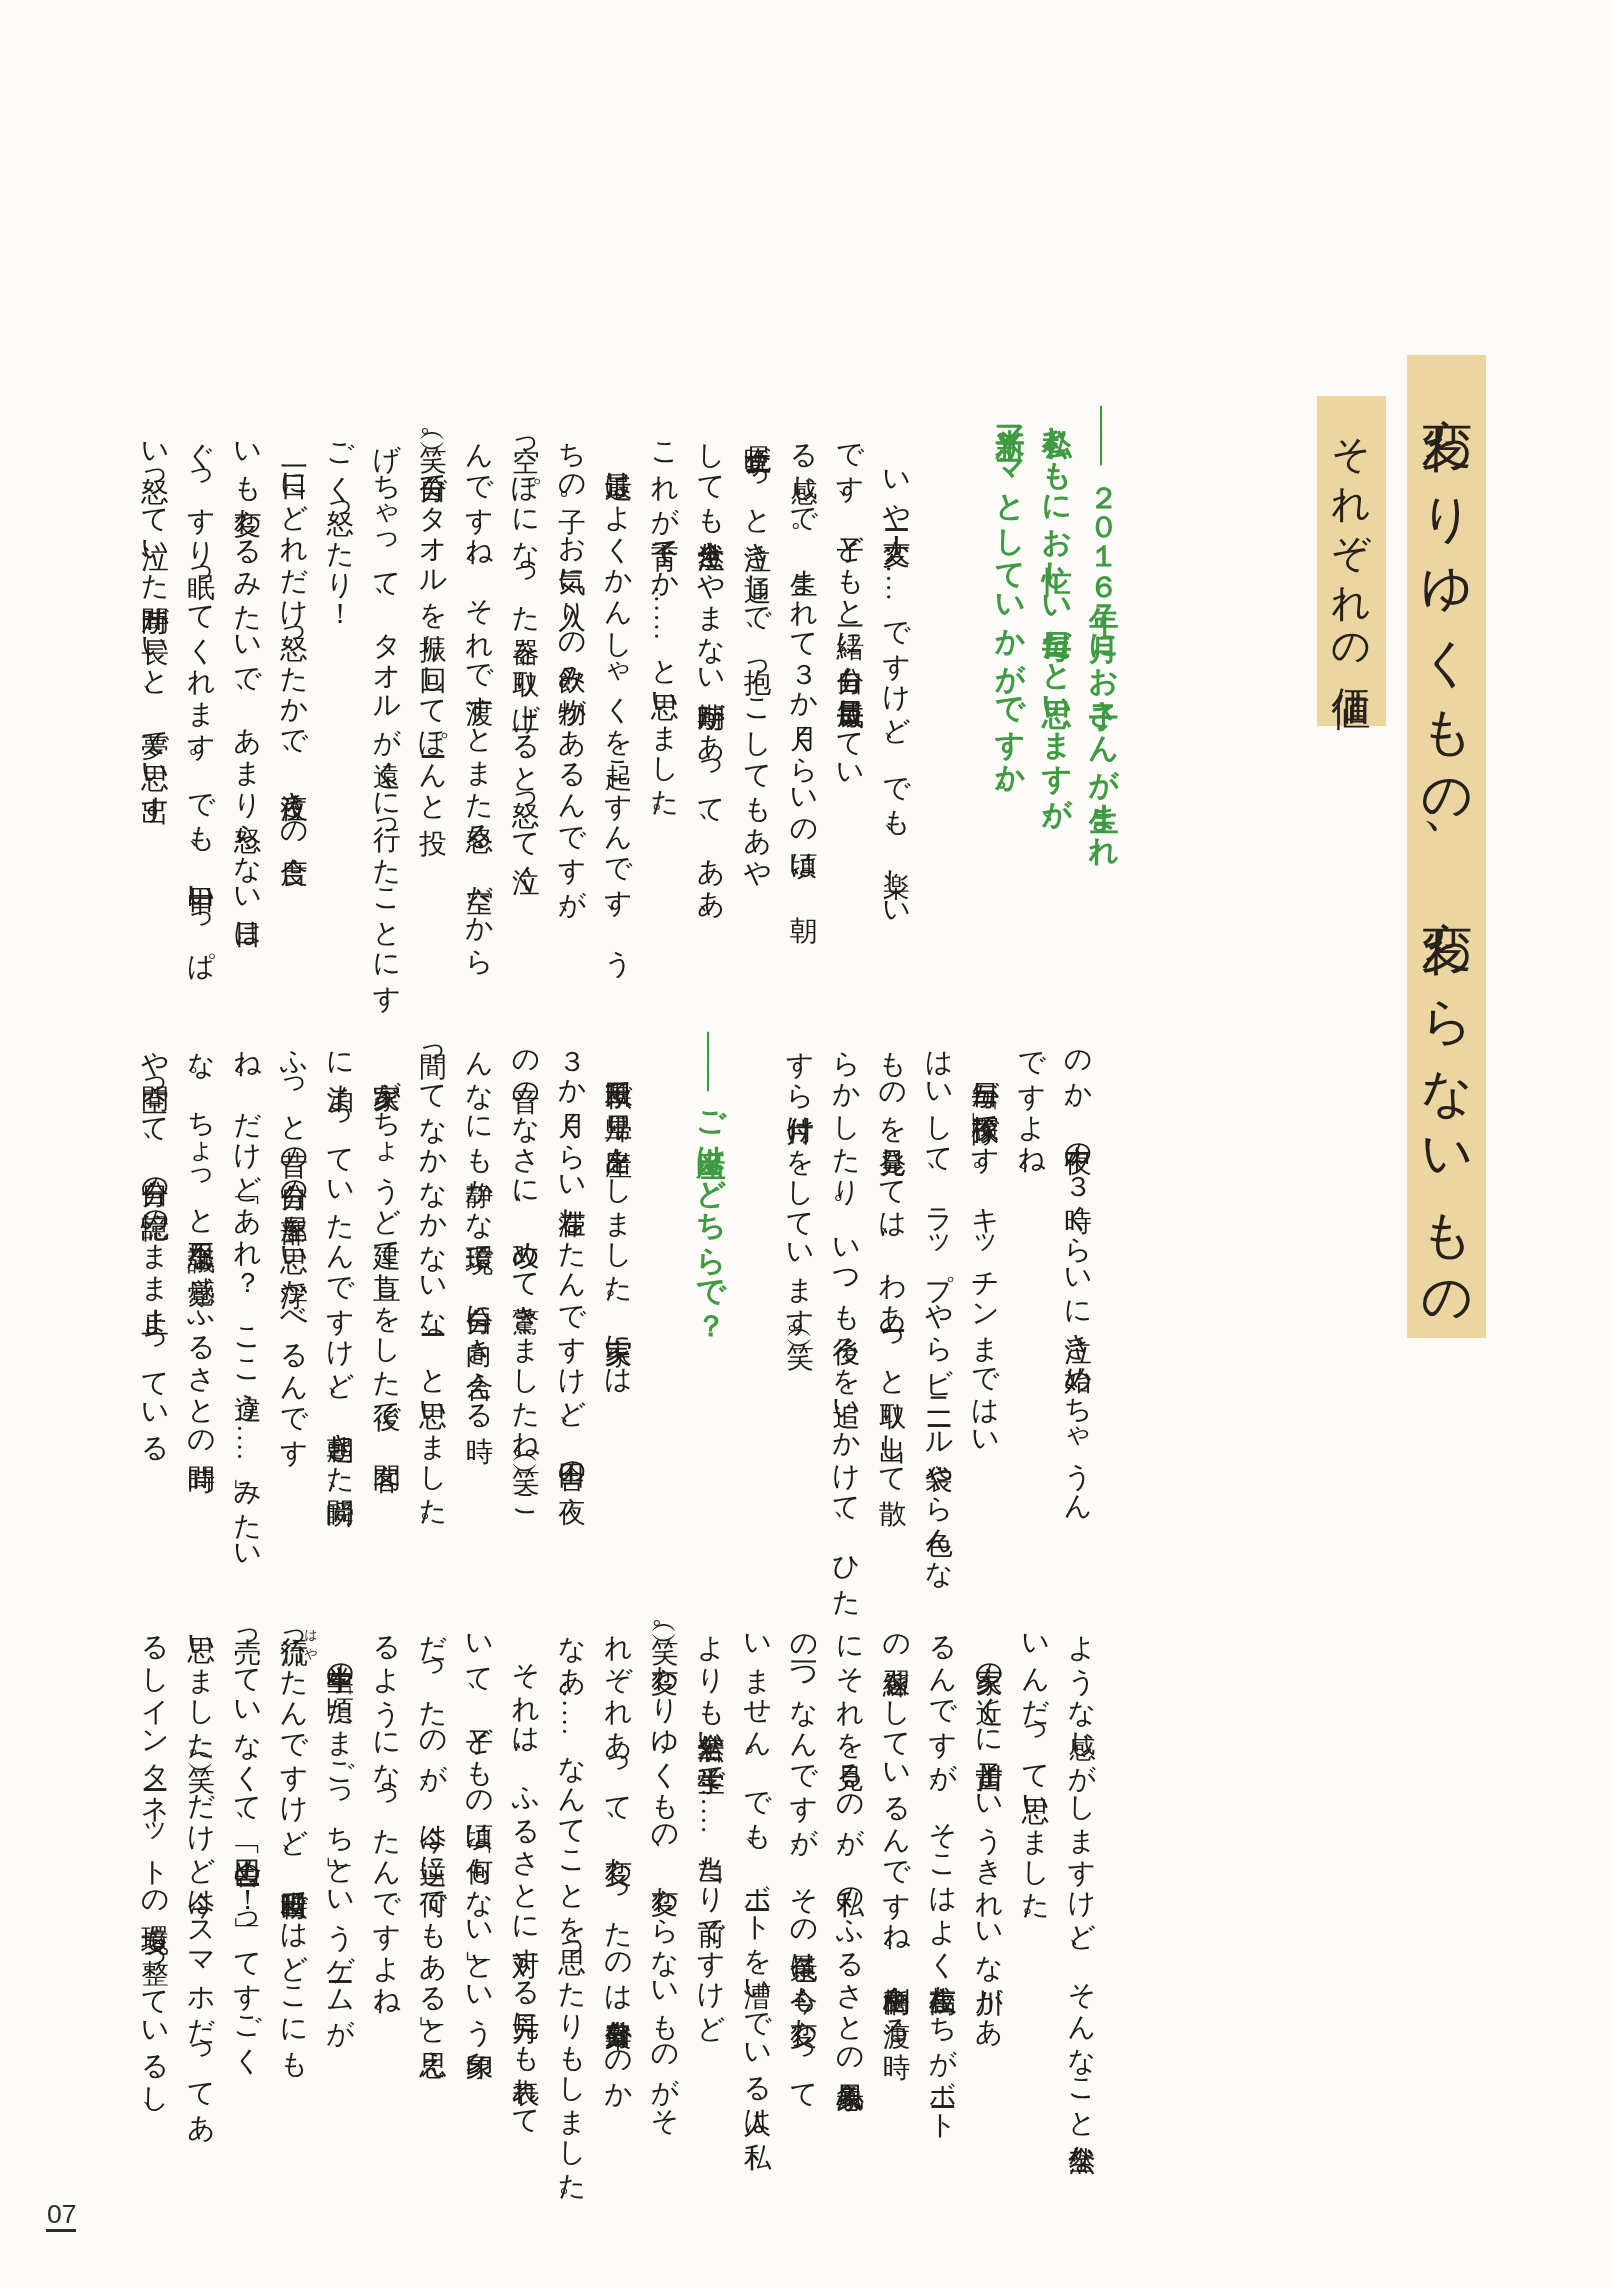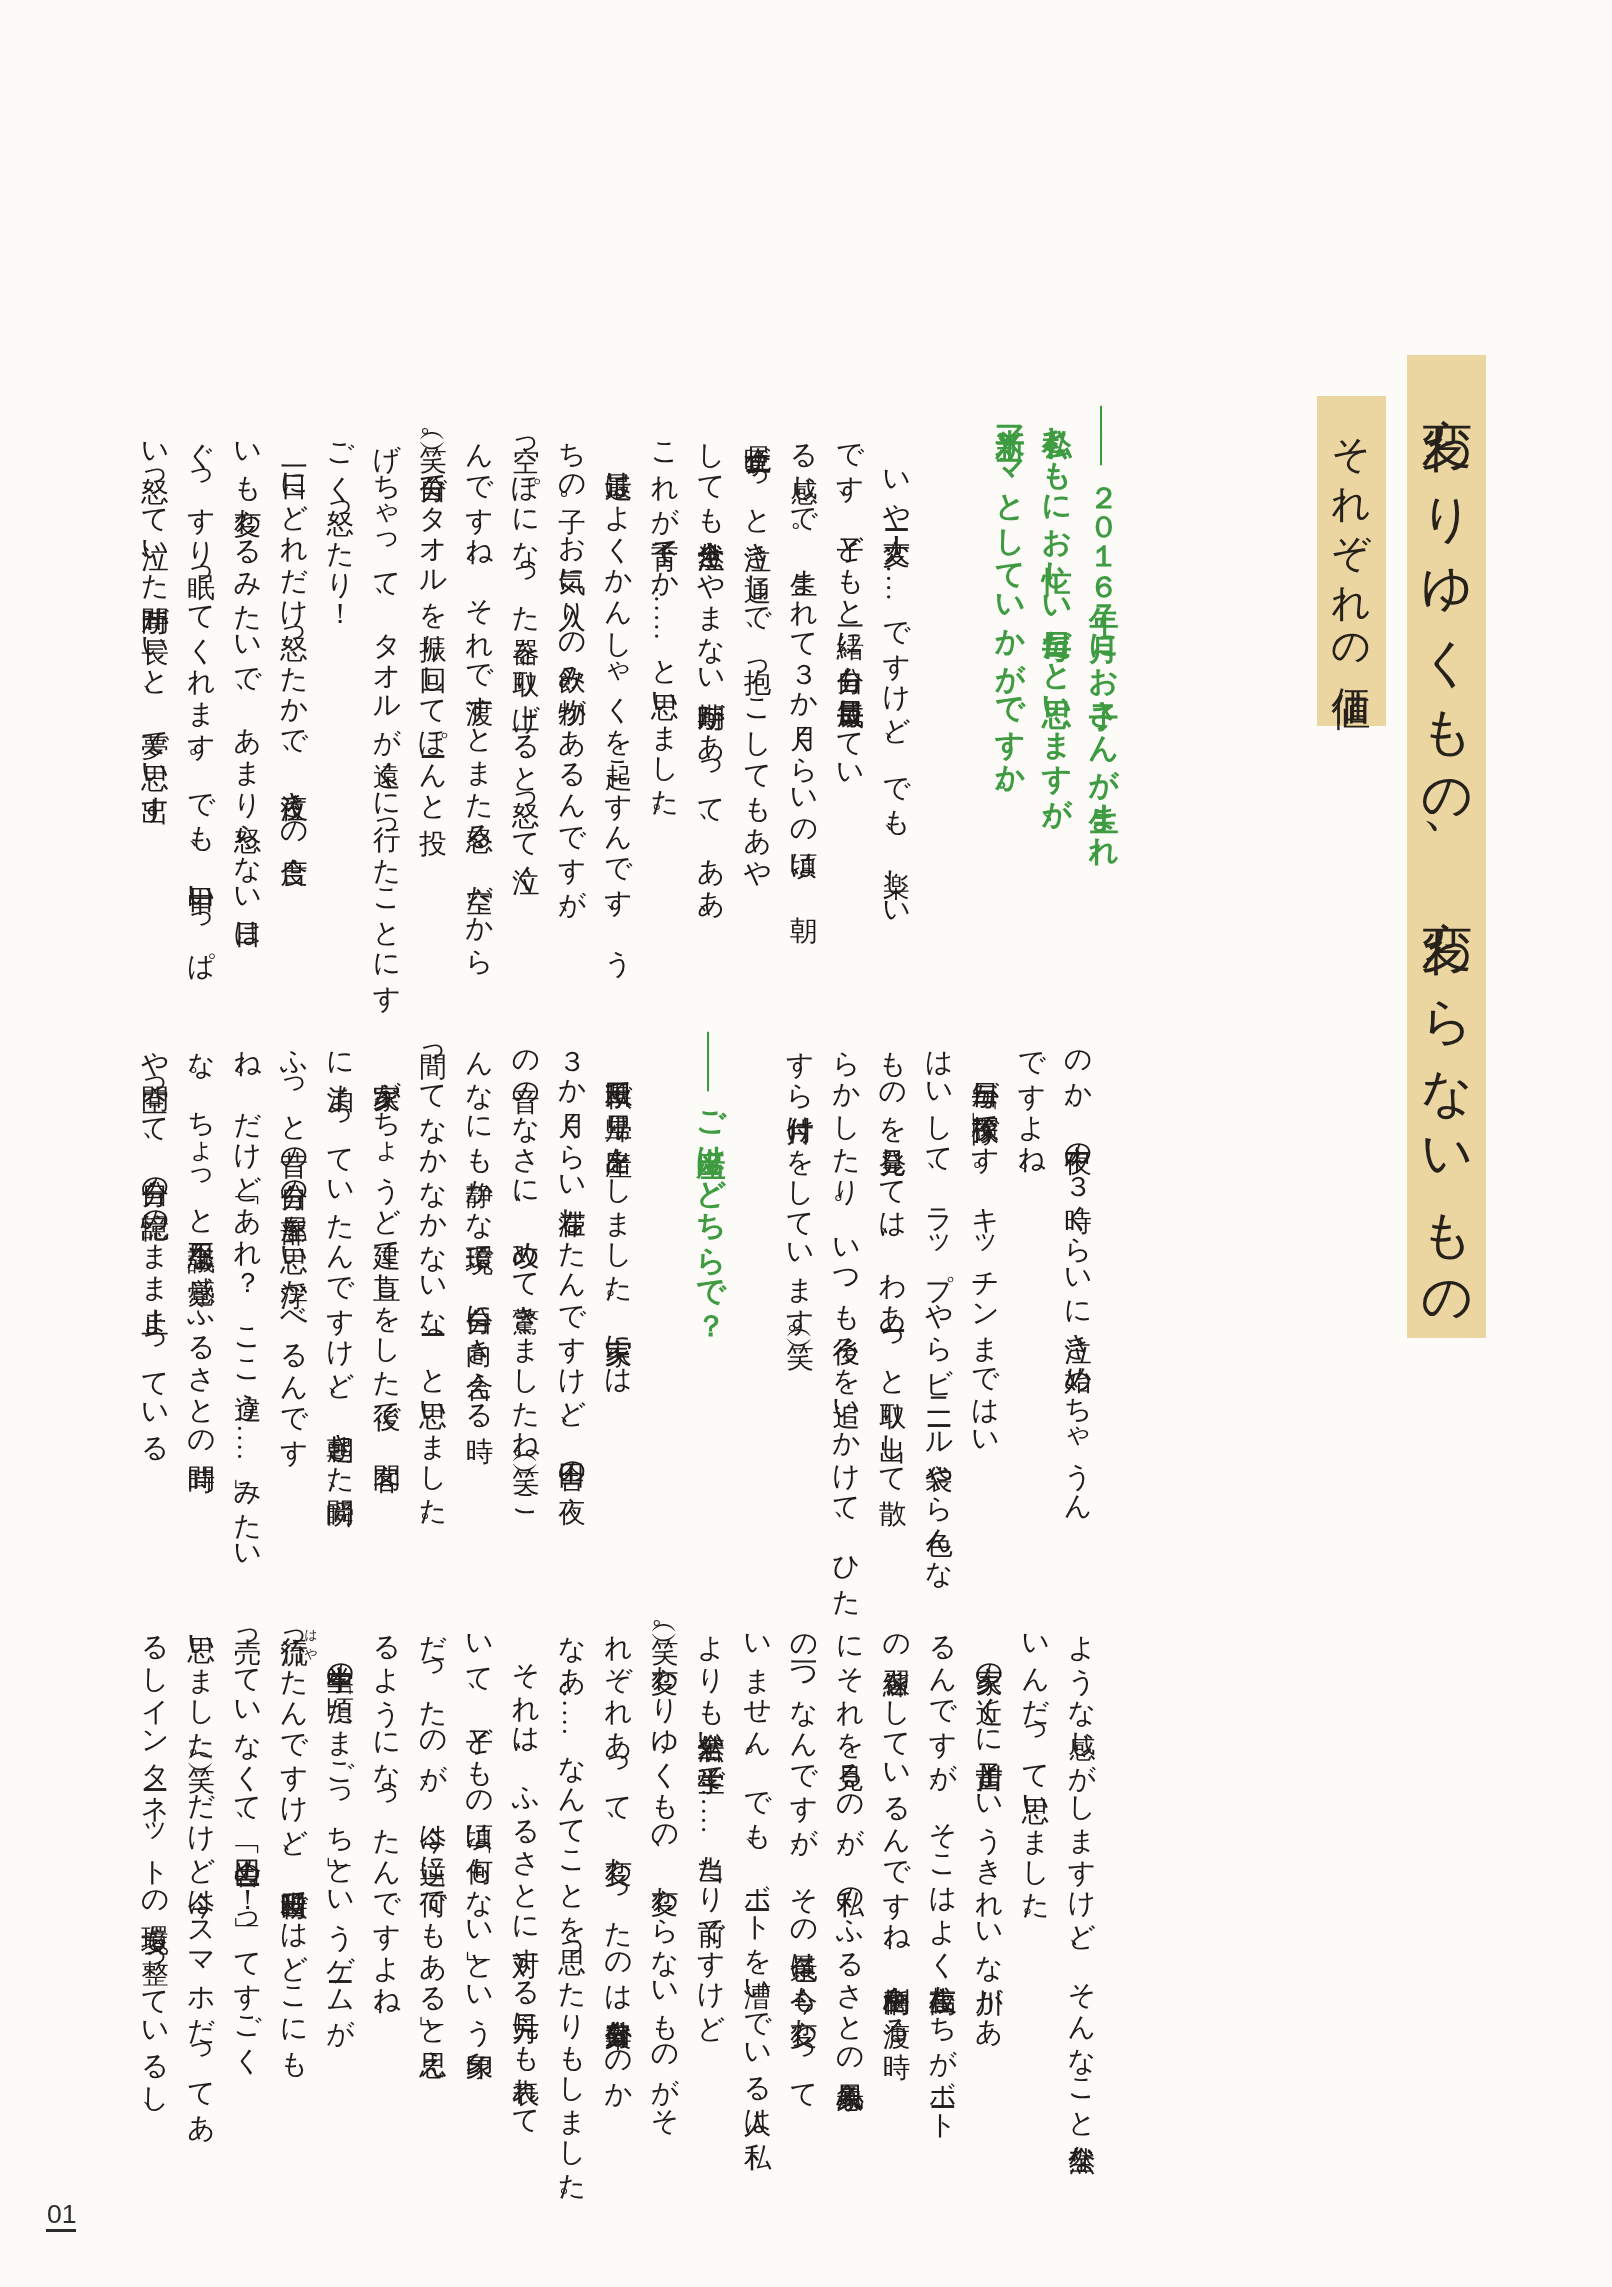"01" div.pagenum { text: 01 -> 07 }
